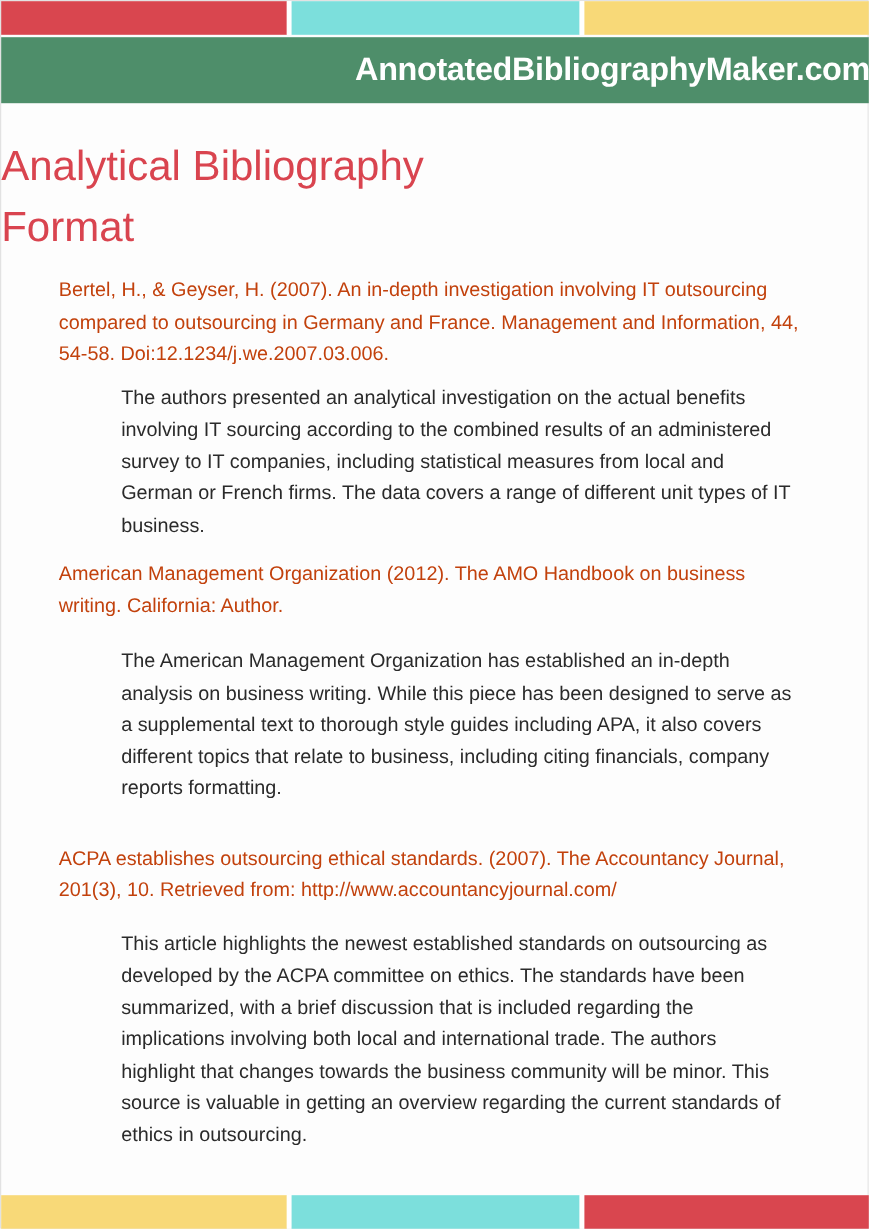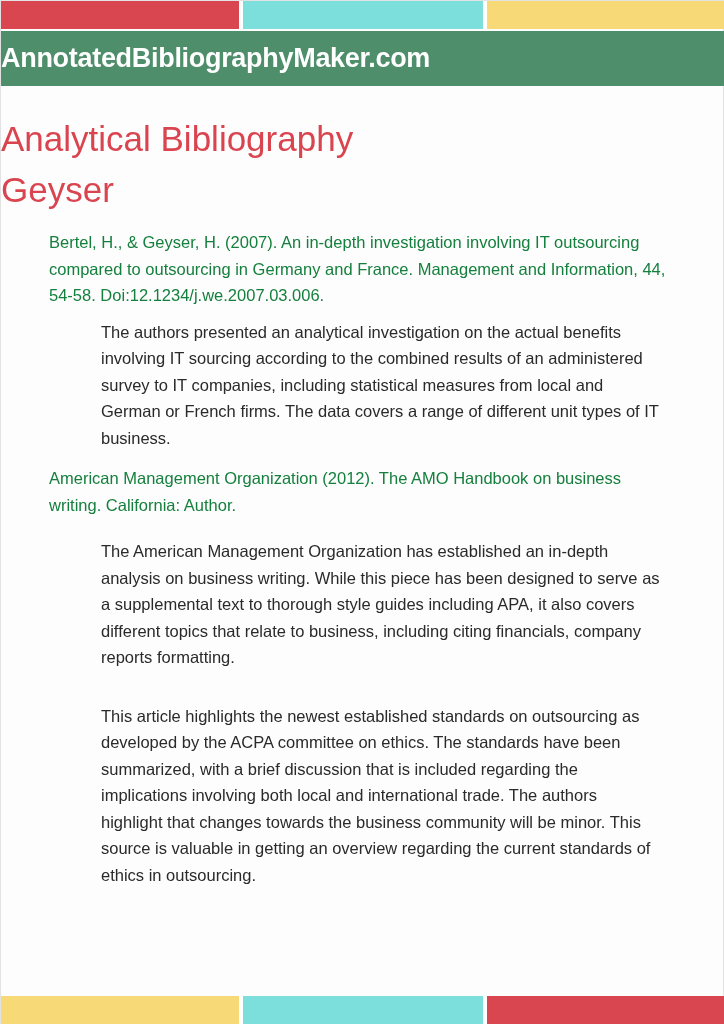"AnnotatedBibliographyMaker.com" .brandbar { justify-content: flex-start -> flex-end }
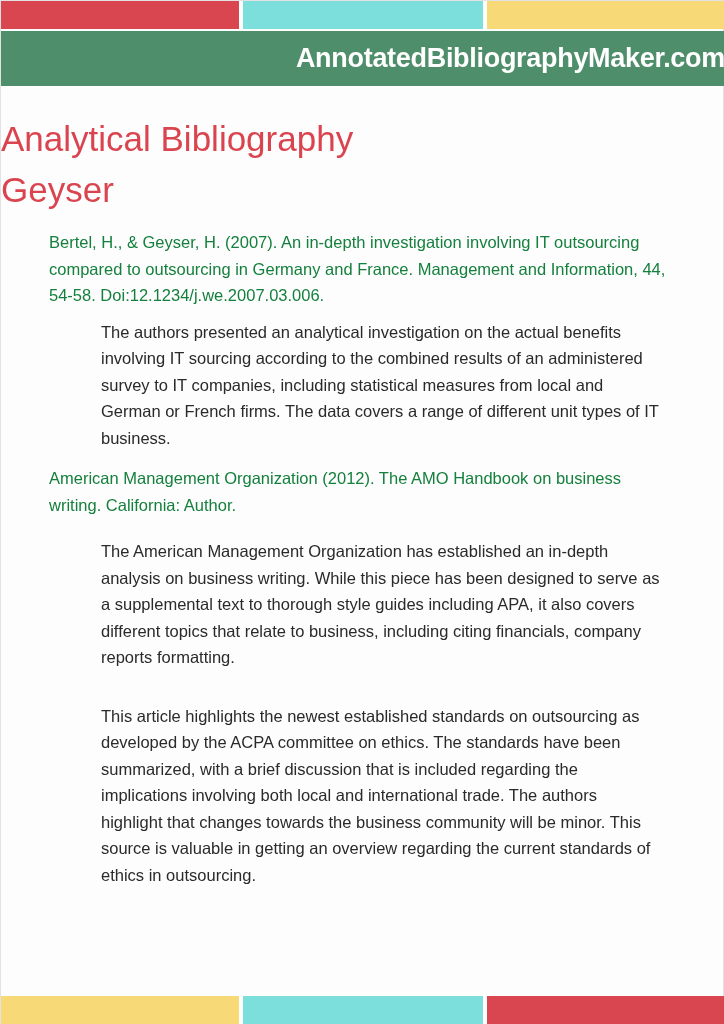"Geyser" span.line { text: Geyser -> Format }
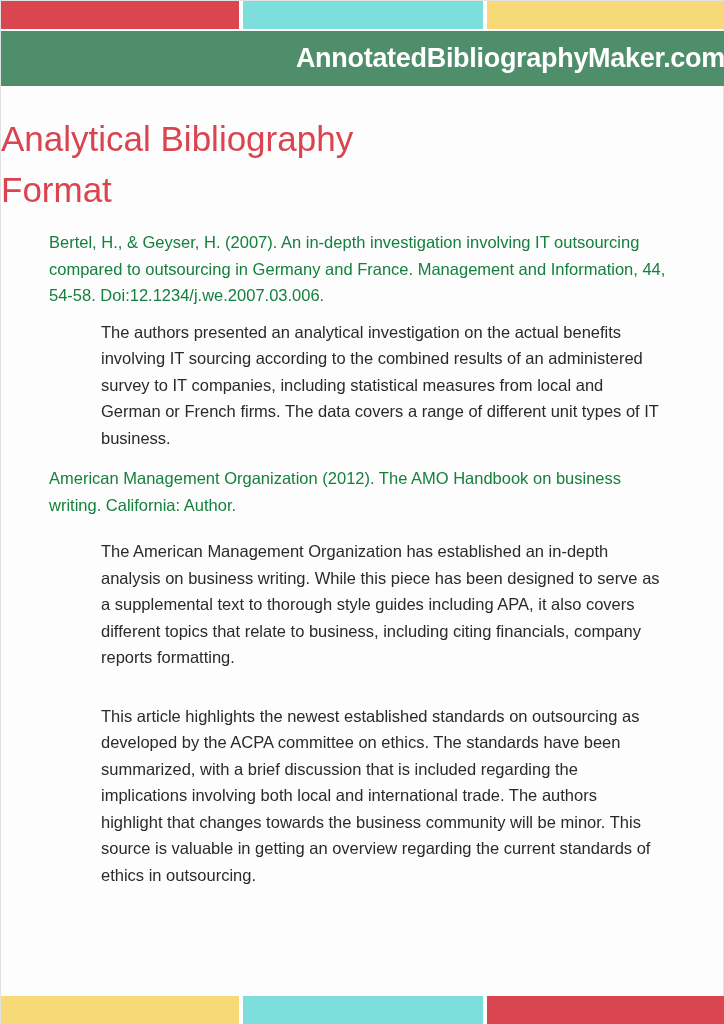"Bertel, H., & Geyser, H." .citation { color: #15803d -> #c2410c }
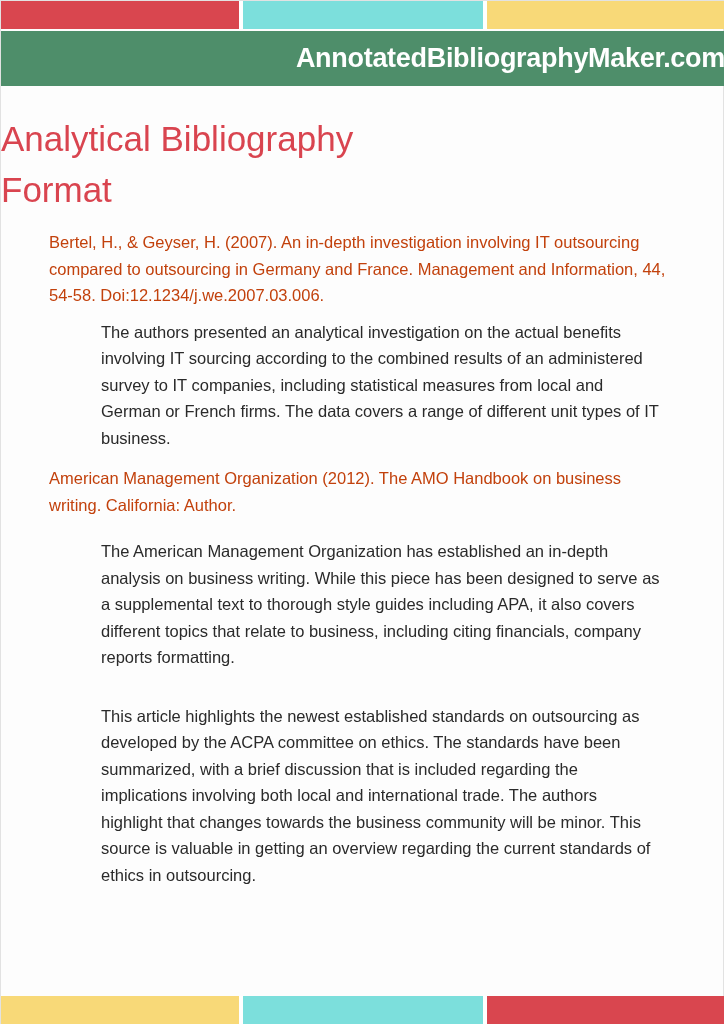"ACPA establishes outsourcing ethical" p.citation { html: none -> <p>ACPA establishes outsourcing ethical standards. (2007). The Accountancy Journal, 201(3), 10. Retrieved from: http://www.accountancyjournal.com/</p> }
